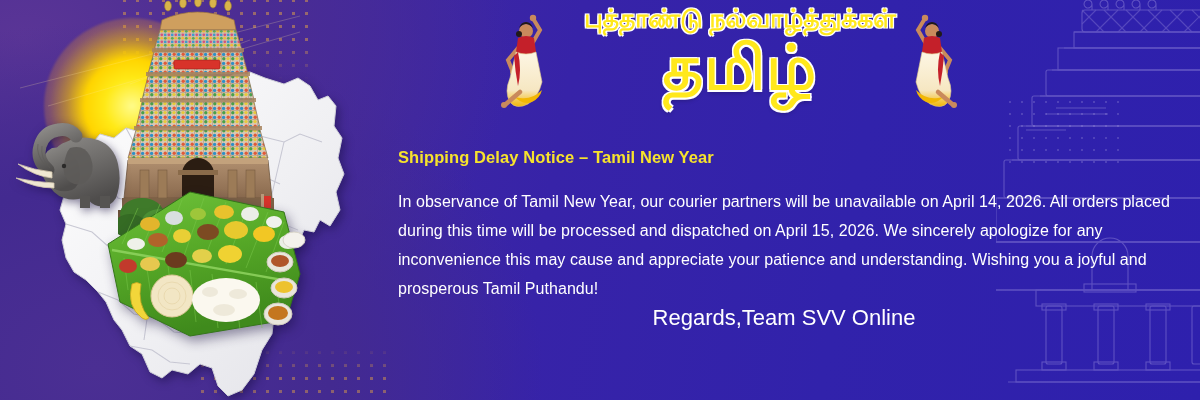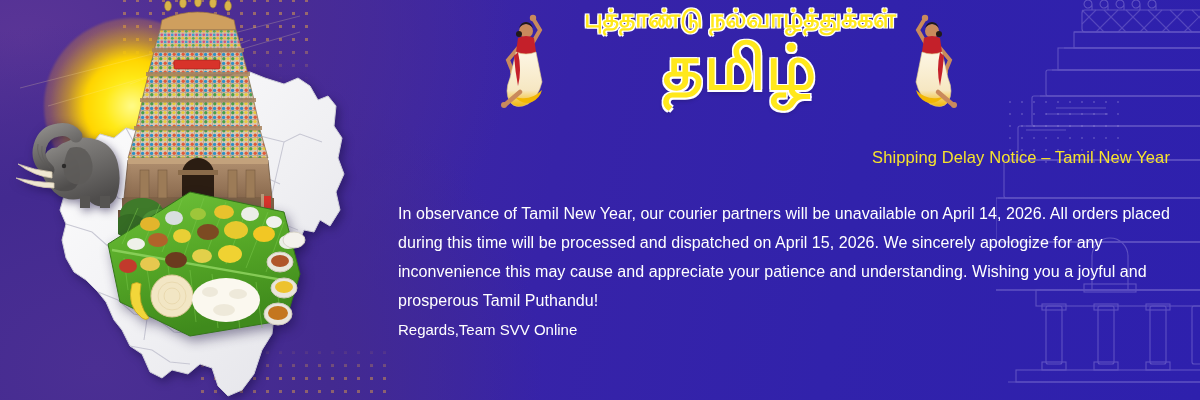"Shipping Delay Notice – Tamil" #notice-heading { font-weight: 400 -> 700; margin-bottom: 32px -> 20px; text-align: right -> none }
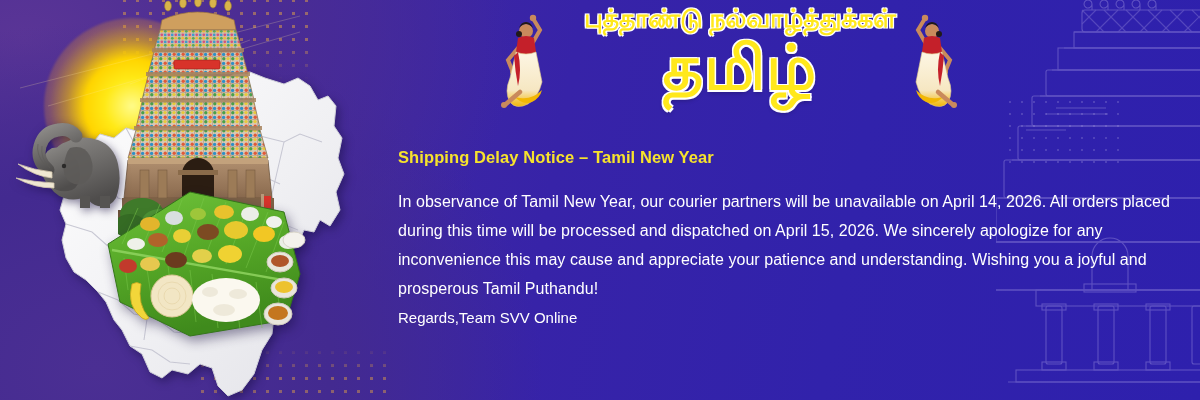"Regards,Team SVV Online" #notice-regards { font-size: 15px -> 22px; text-align: none -> center }
